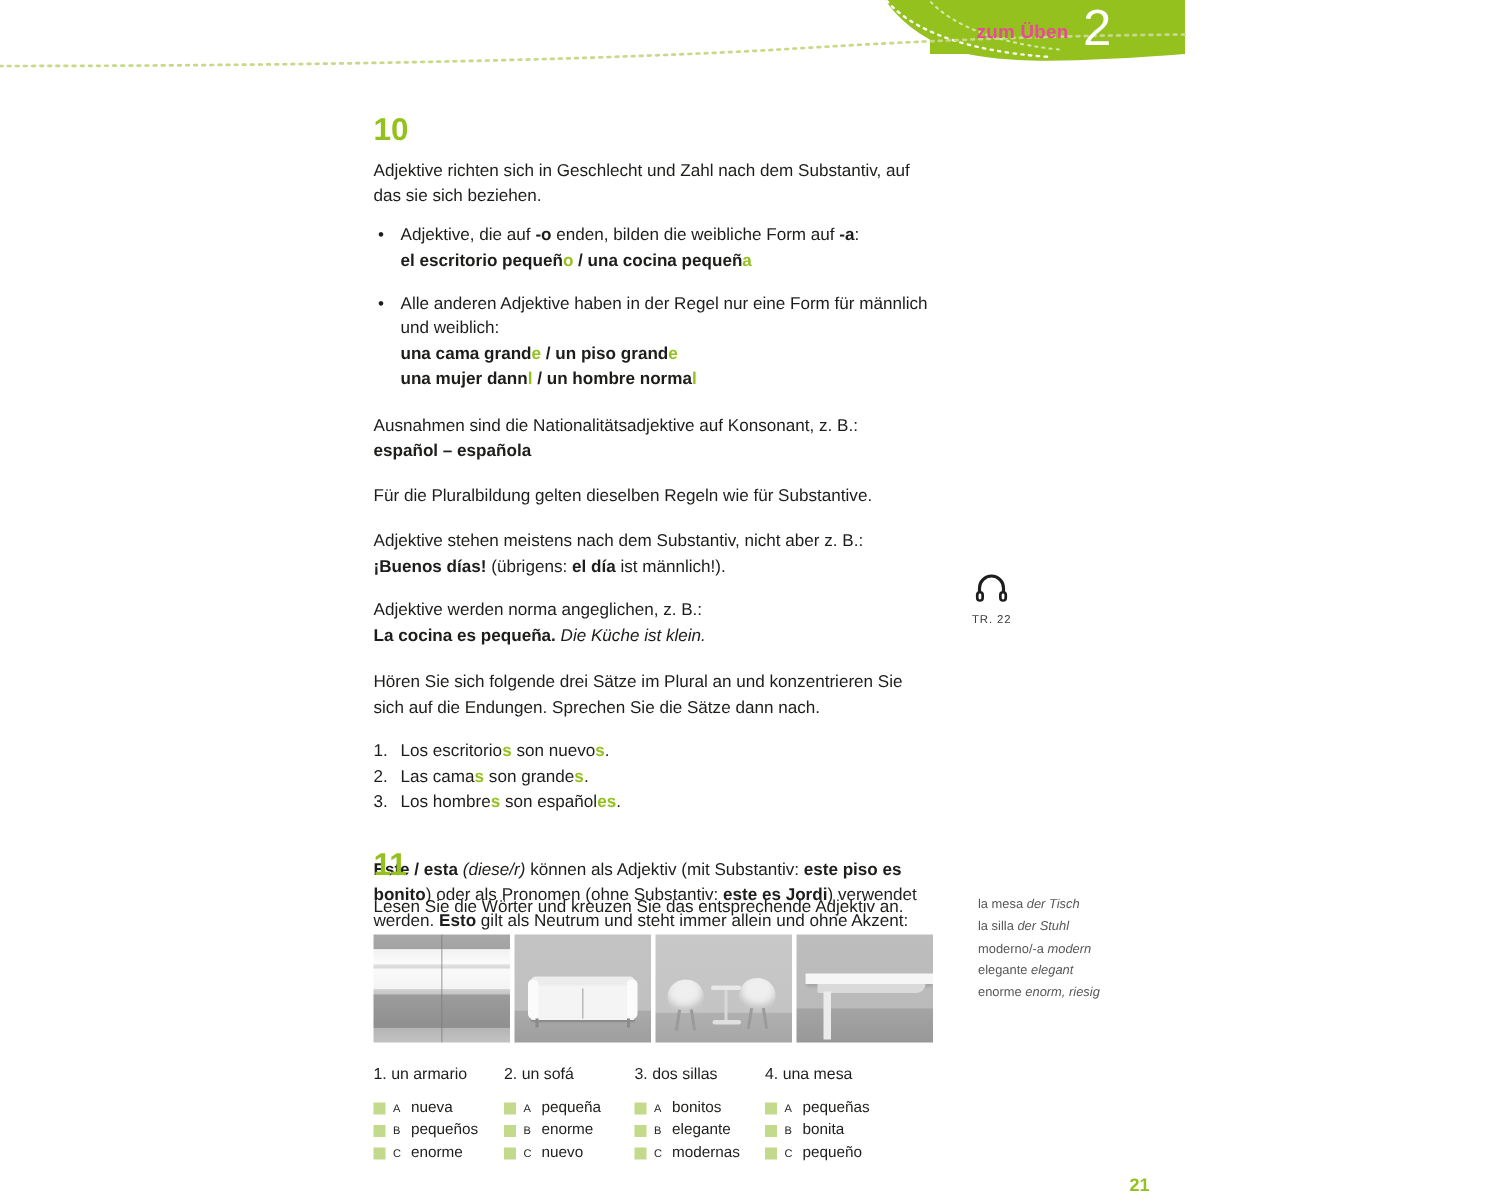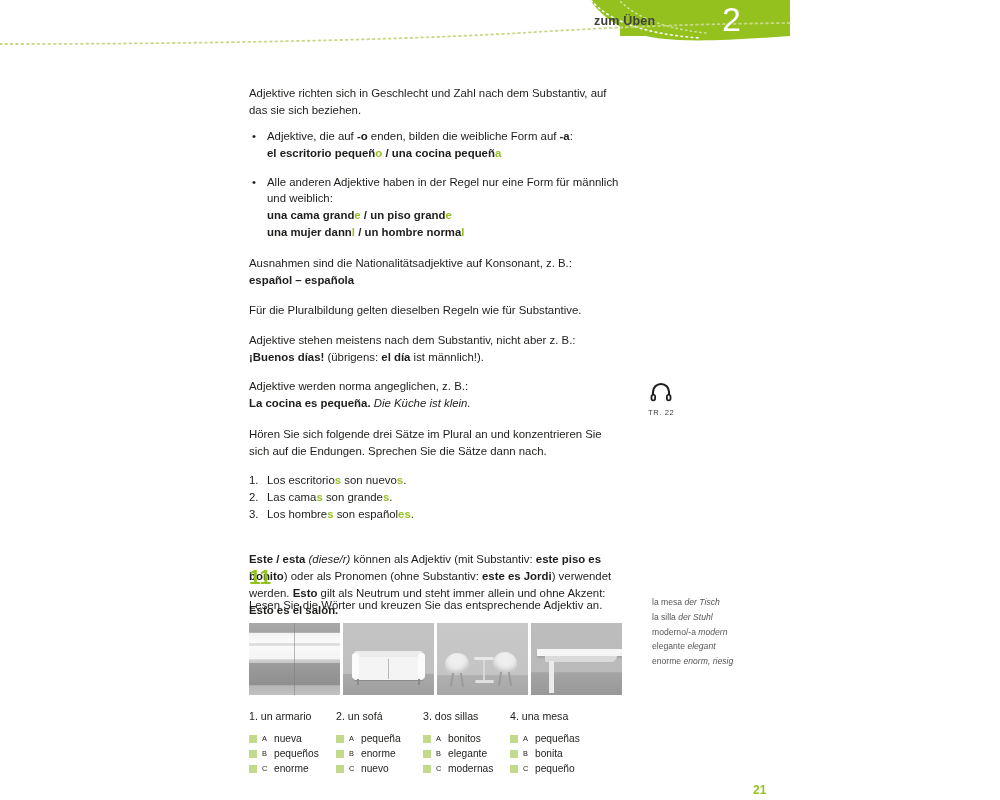"zum Üben" .hdr-label { color: #404040 -> #ec4899; left: 594px -> 651px }
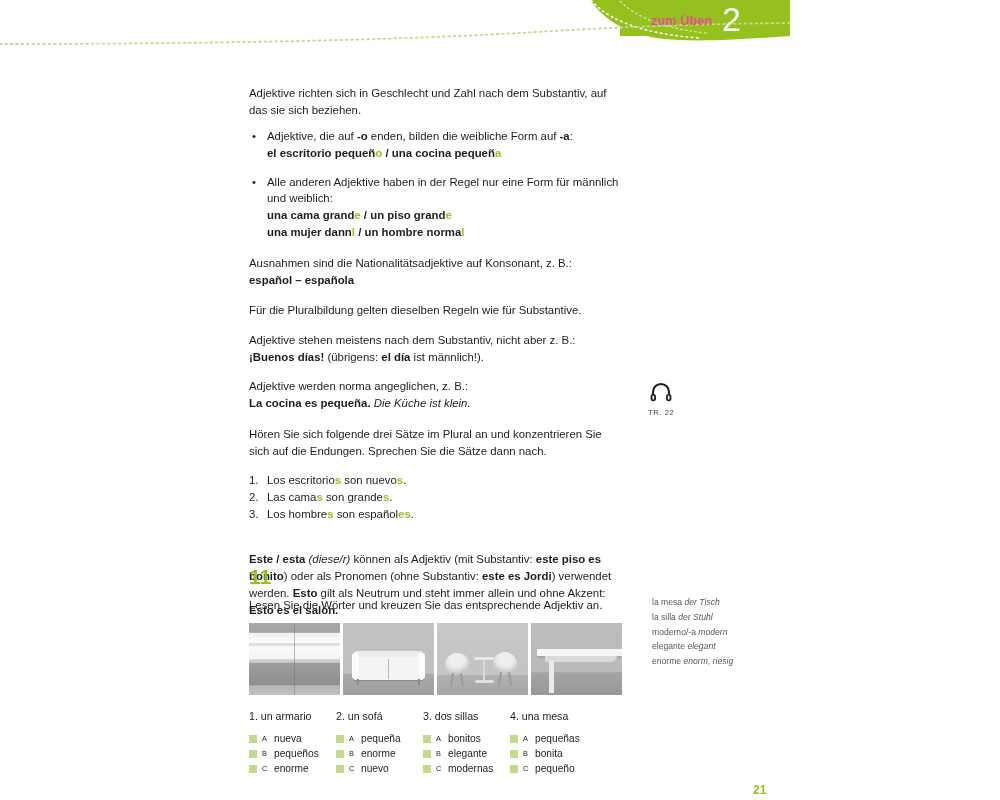"10" div.sec-num { html: none -> <div>10</div> }
